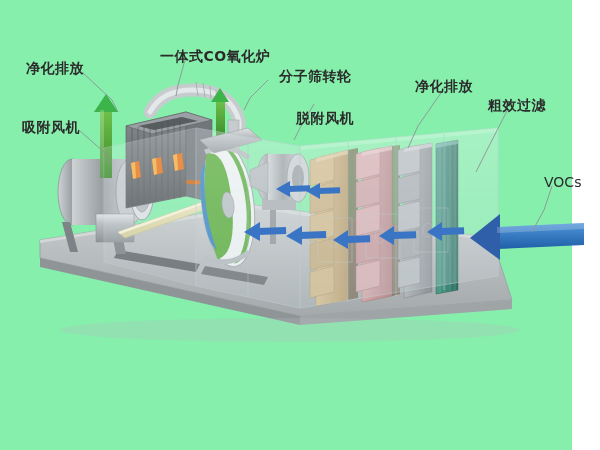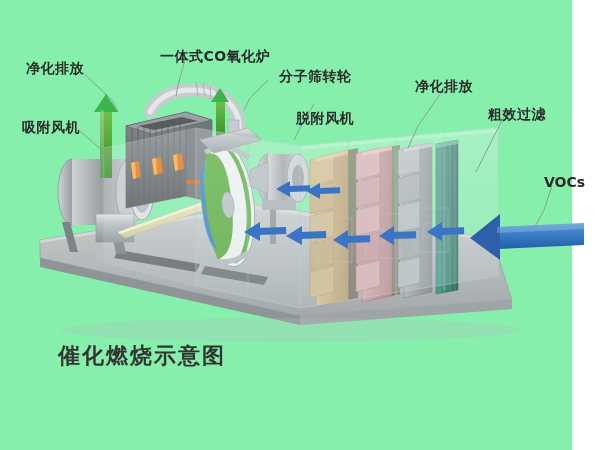"粗效过滤" div.lbl { top: 106px -> 97px }
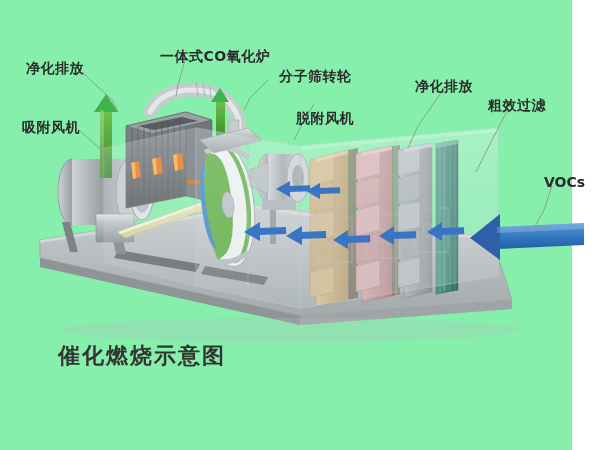"VOCs" .lbl.en { font-weight: 700 -> 400 }
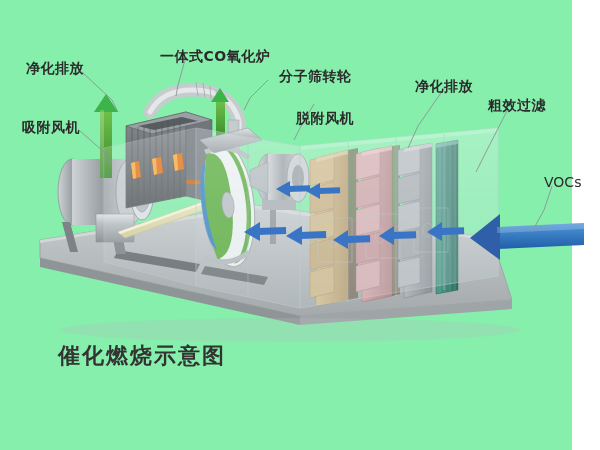"催化燃烧示意图" div { html: <div>催化燃烧示意图</div> -> none }
